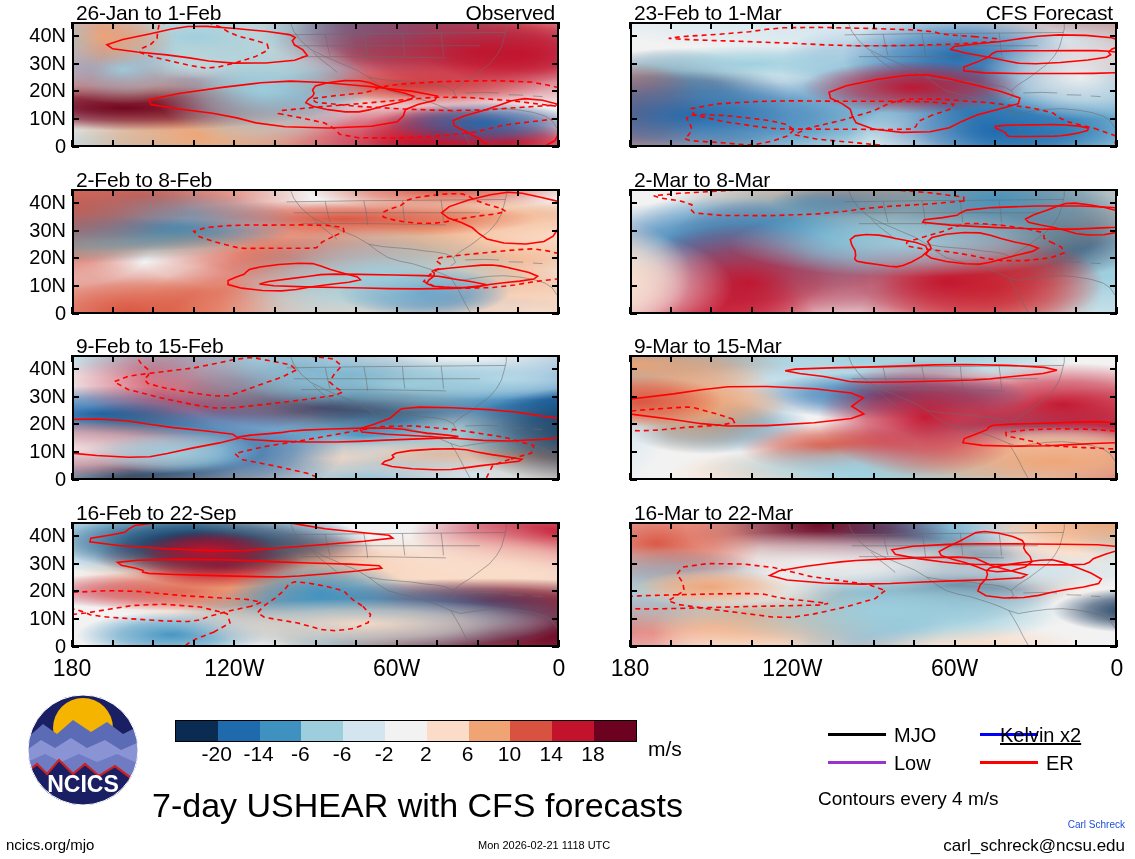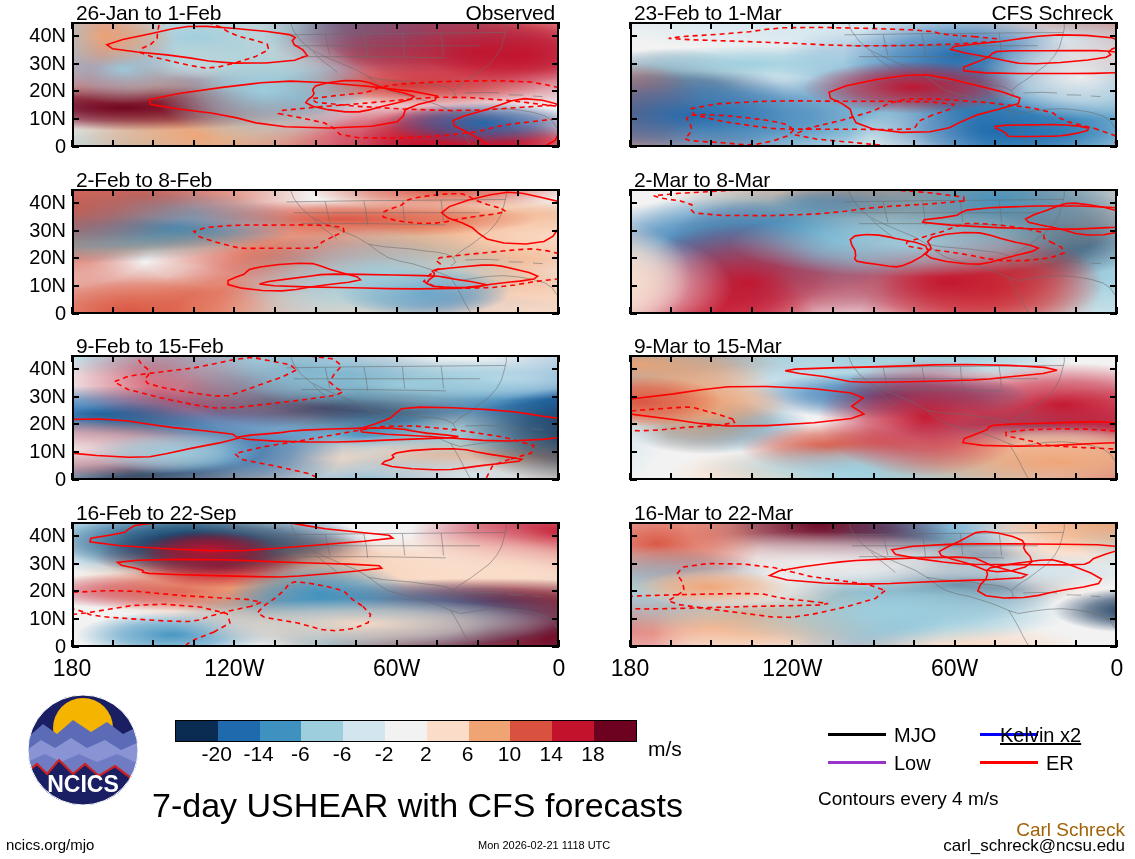"CFS Schreck" div.panel-corner { text: Schreck -> Forecast }
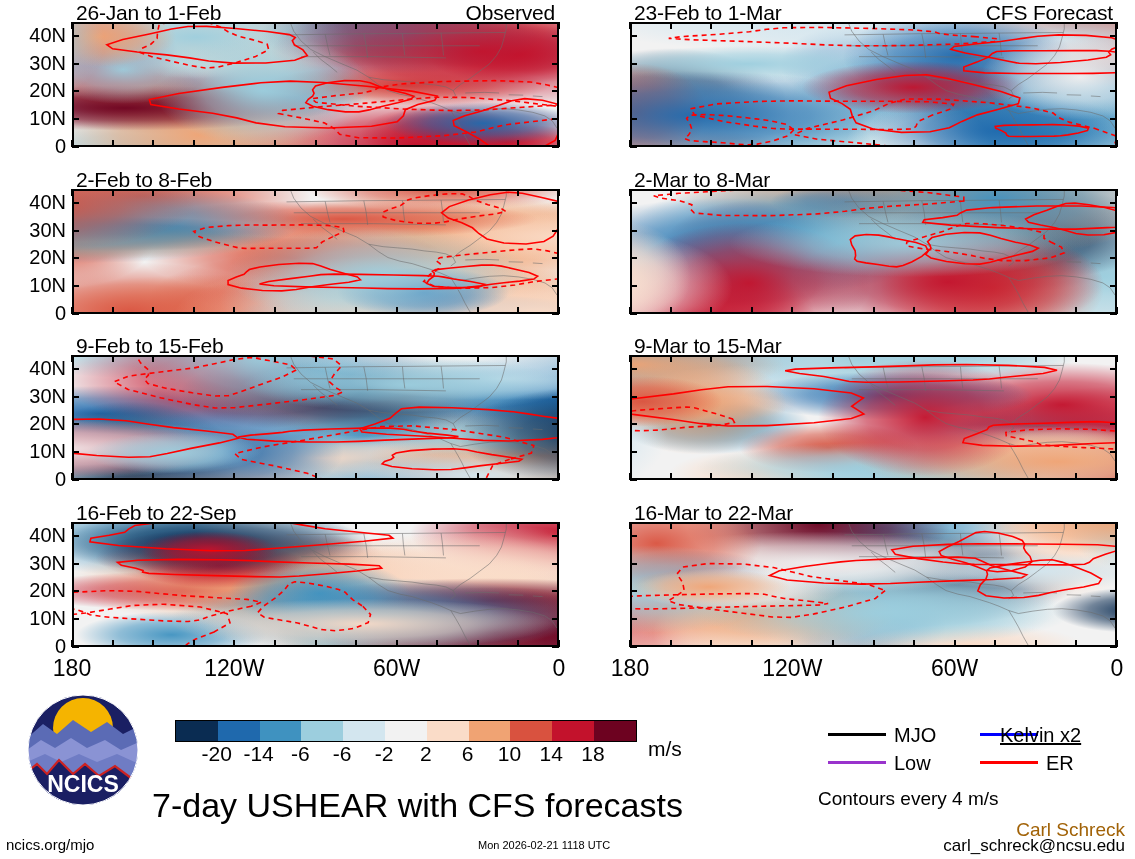"Carl Schreck" #author { color: #a16207 -> #1d4ed8; font-size: 19px -> 10px }
